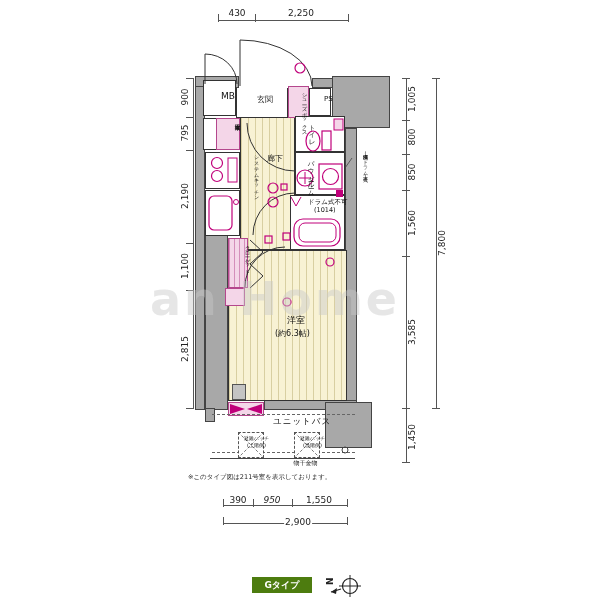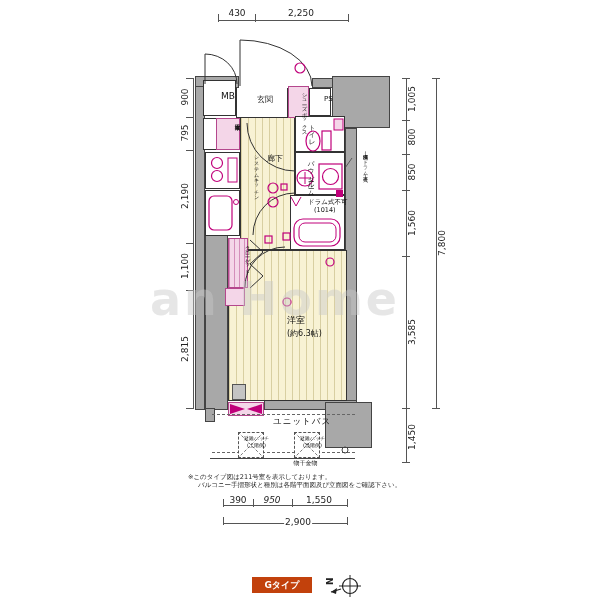"(約6.3帖)" div.lbl { left: 276px -> 264px }
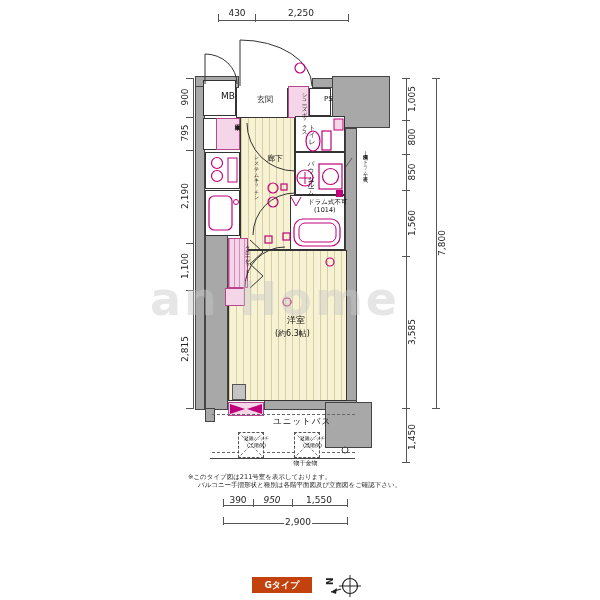"バルコニー手摺形状と種別は各階平面図及び立面図をご確認下さい。" div.note { html: <div>バルコニー手摺形状と種別は各階平面図及び立面図をご確認下さい。</div> -> none }
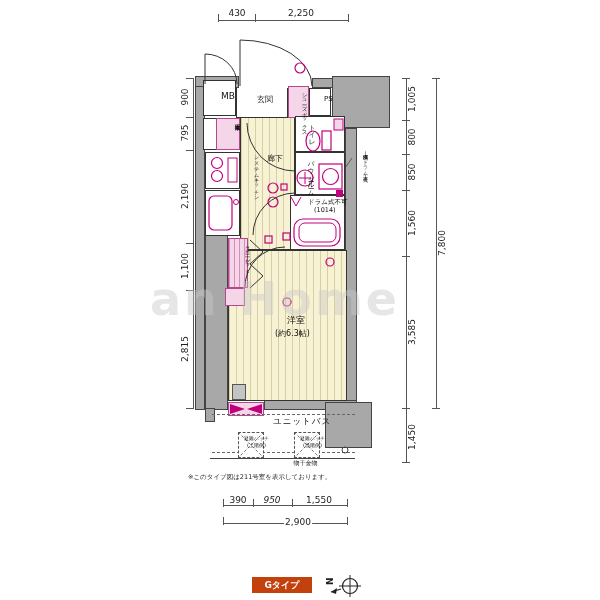"Gタイプ" .typebox { background: #c2410c -> #4d7c0f }
